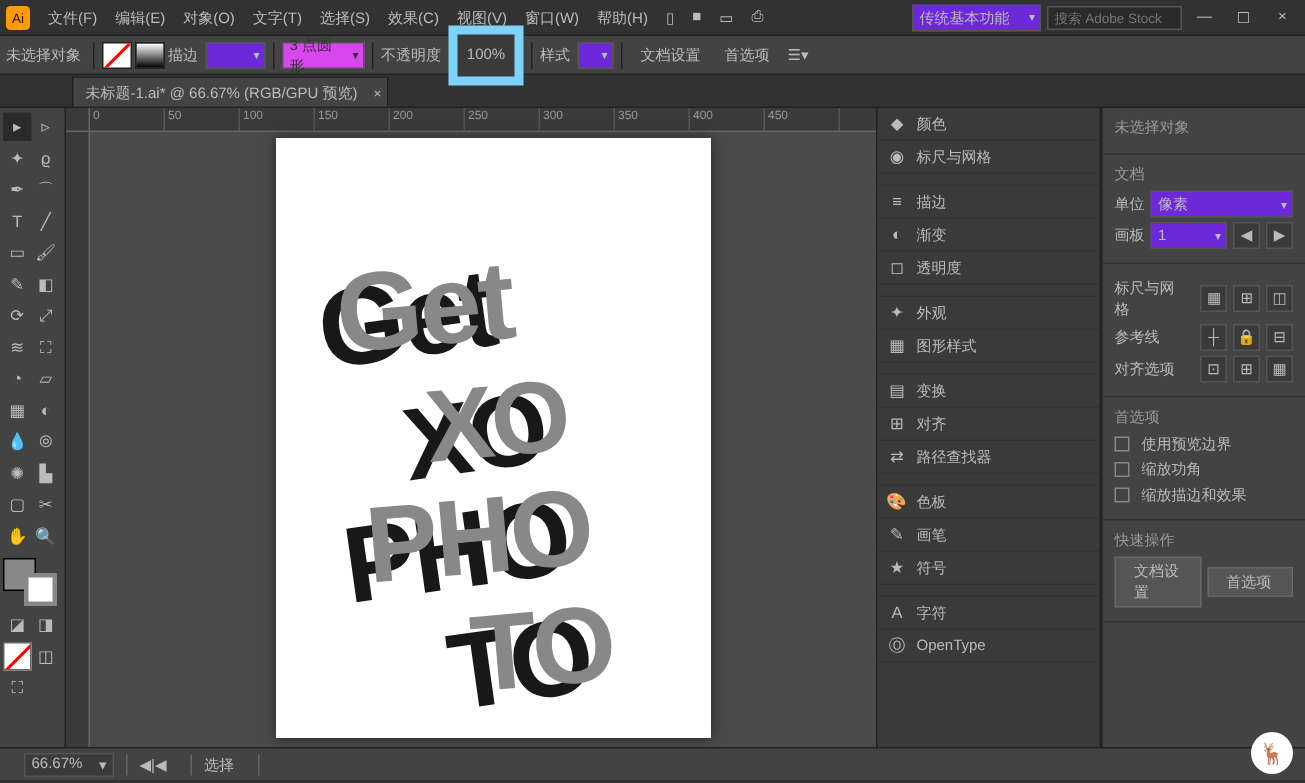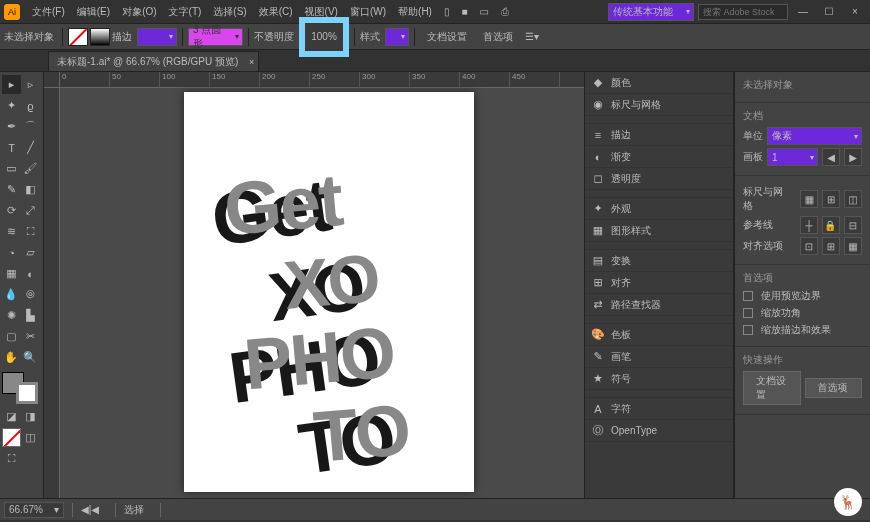"66.67%" .status-bar { padding: 0 4px -> 0 16px }
